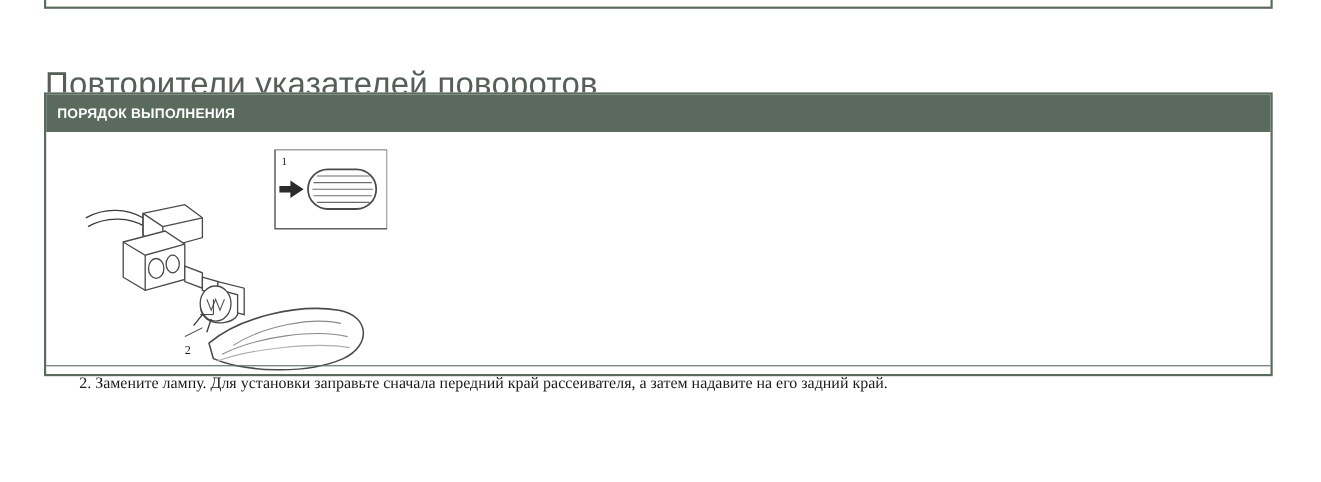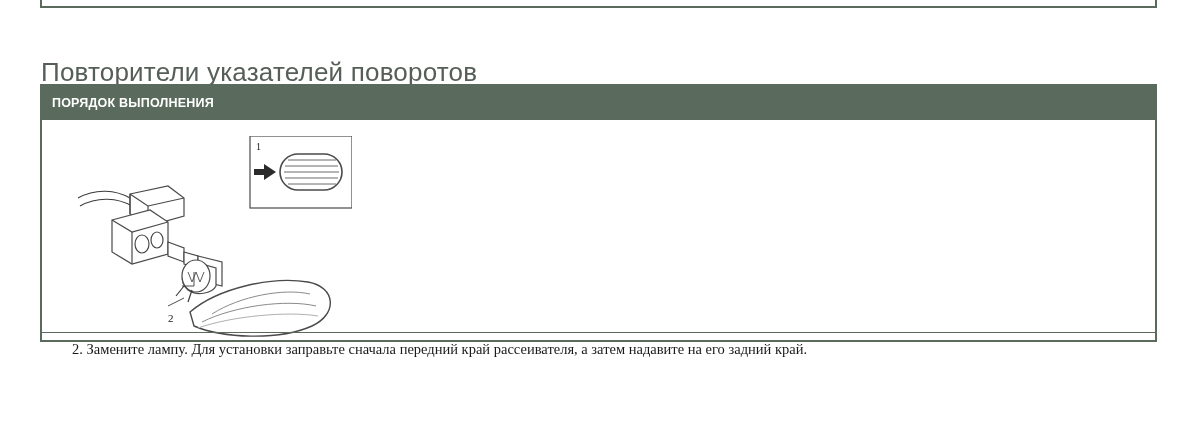"Повторители указателей поворотов" .section-title { font-size: 26px -> 30px }
